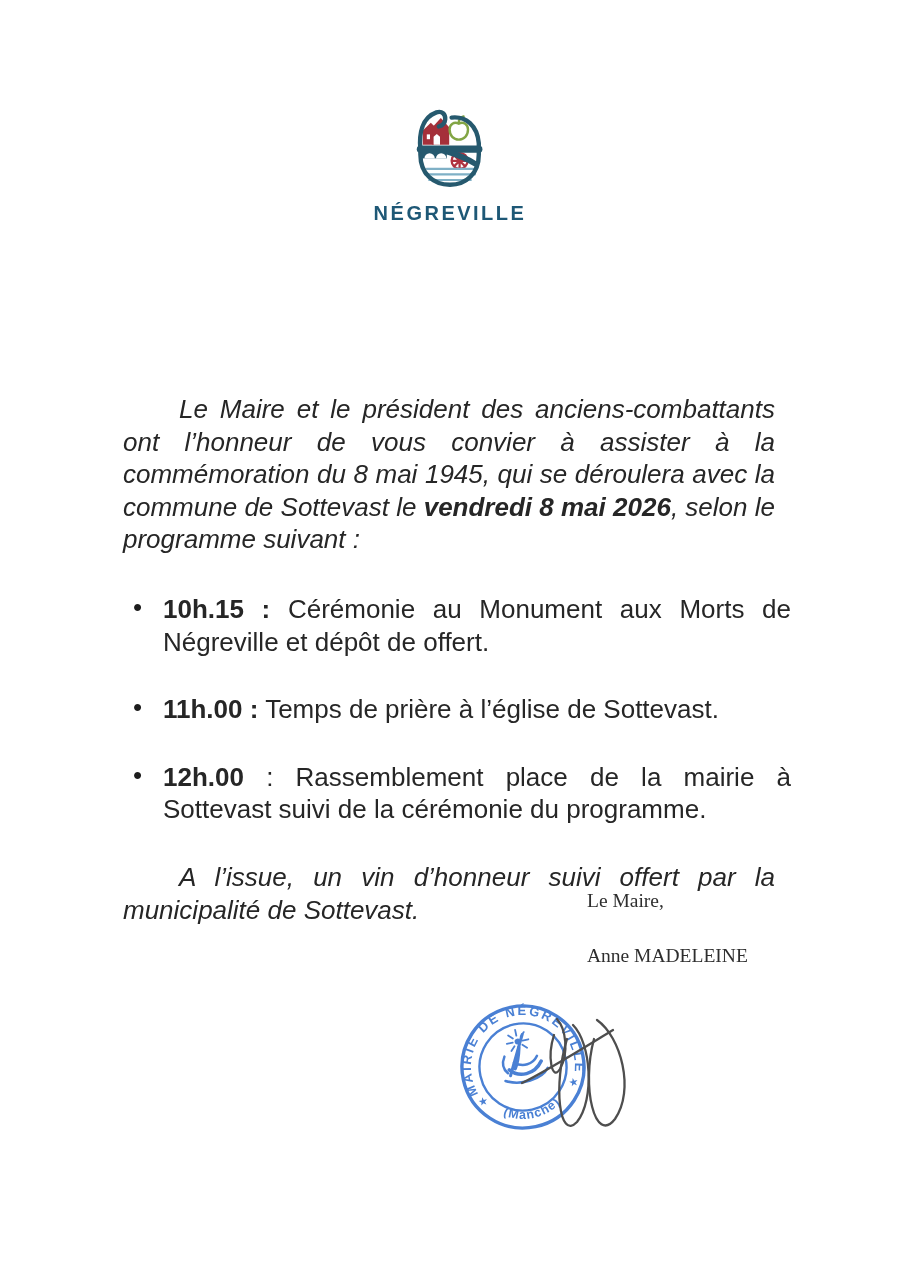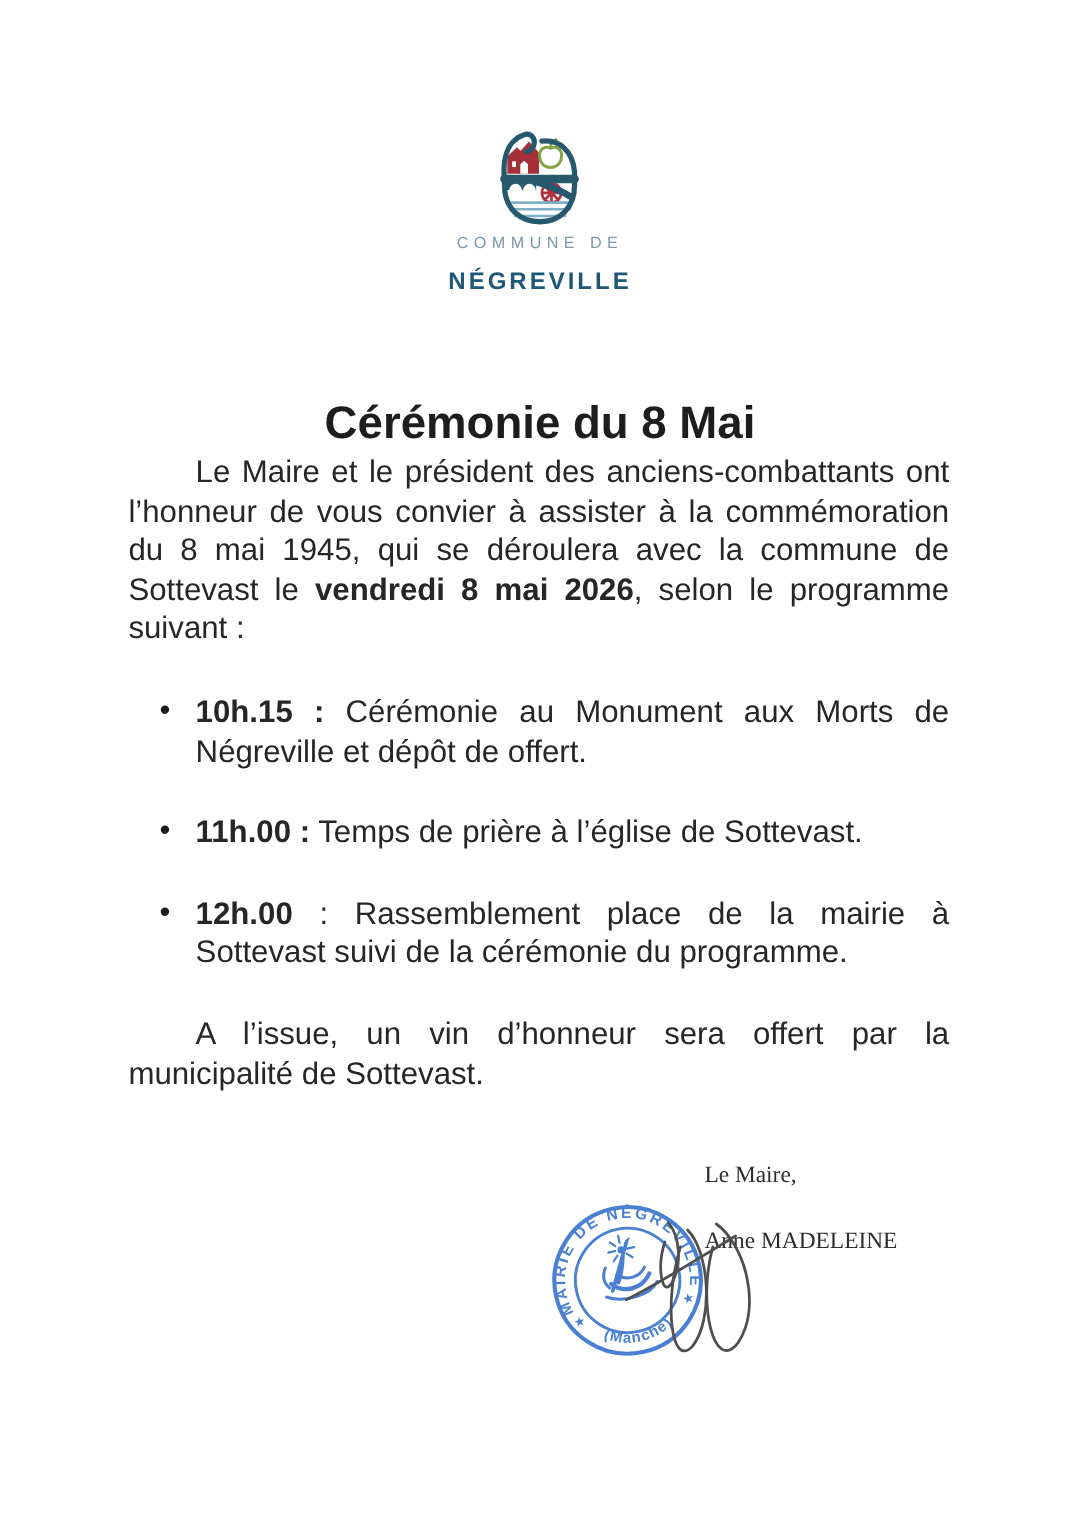"COMMUNE DE" div.logo-caption { html: <div>COMMUNE DE</div> -> none }
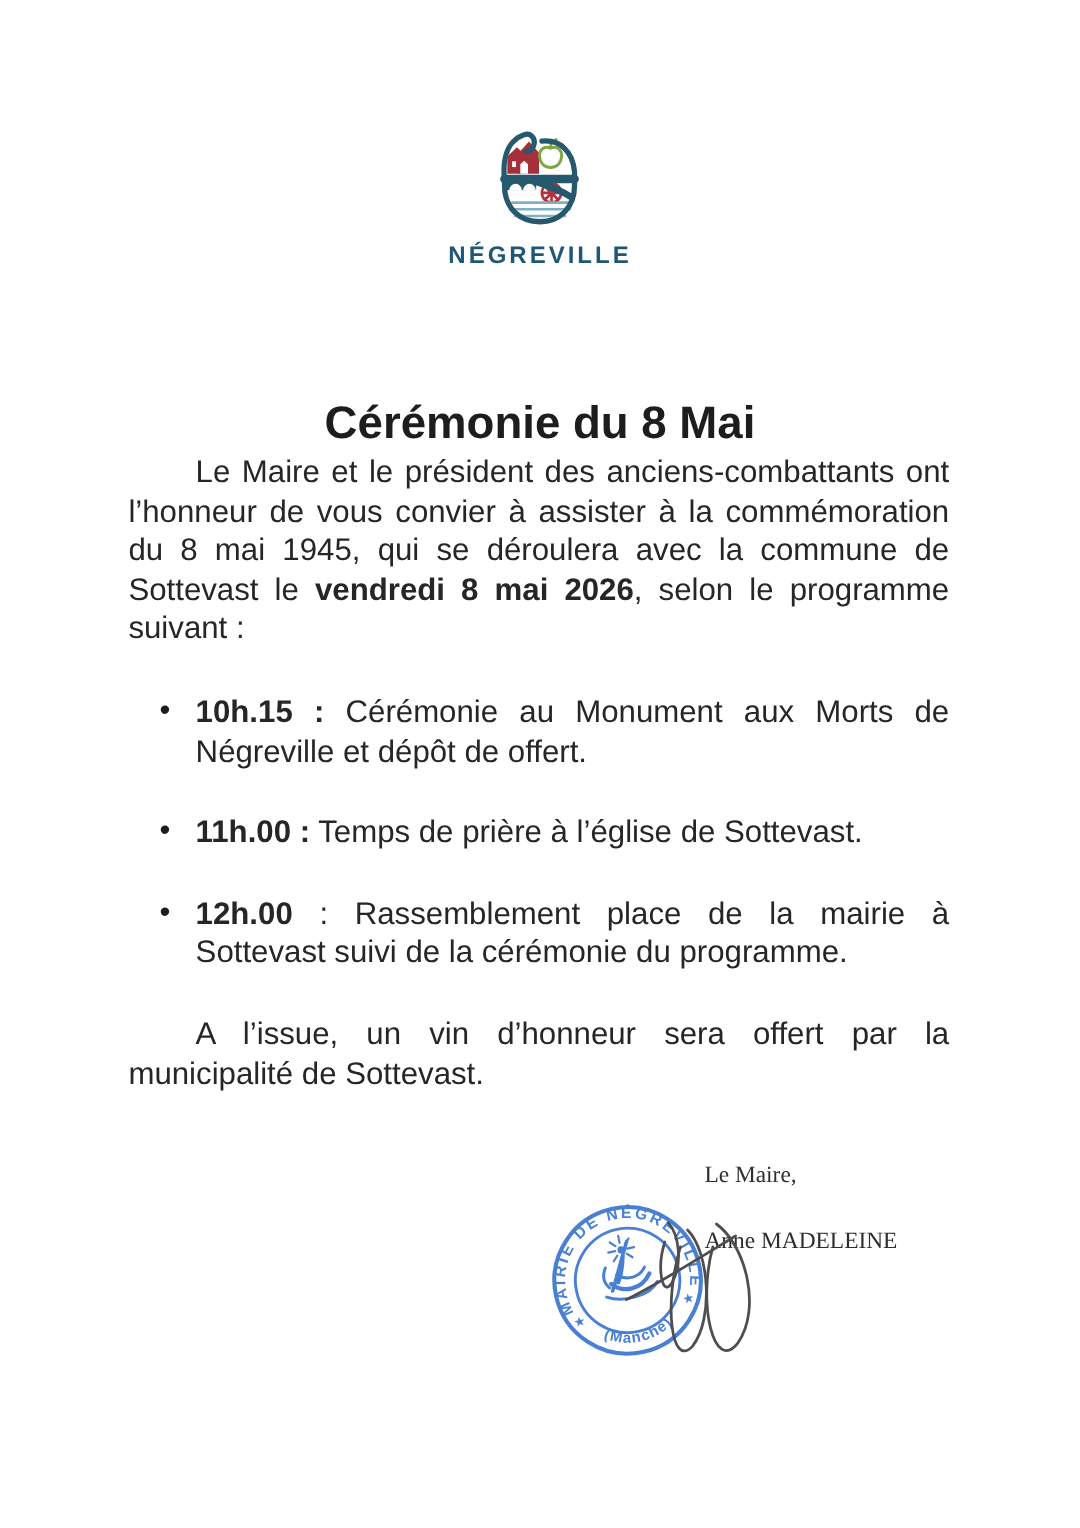"Cérémonie du 8 Mai" h1.doc-title { html: <h1>Cérémonie du 8 Mai</h1> -> none }
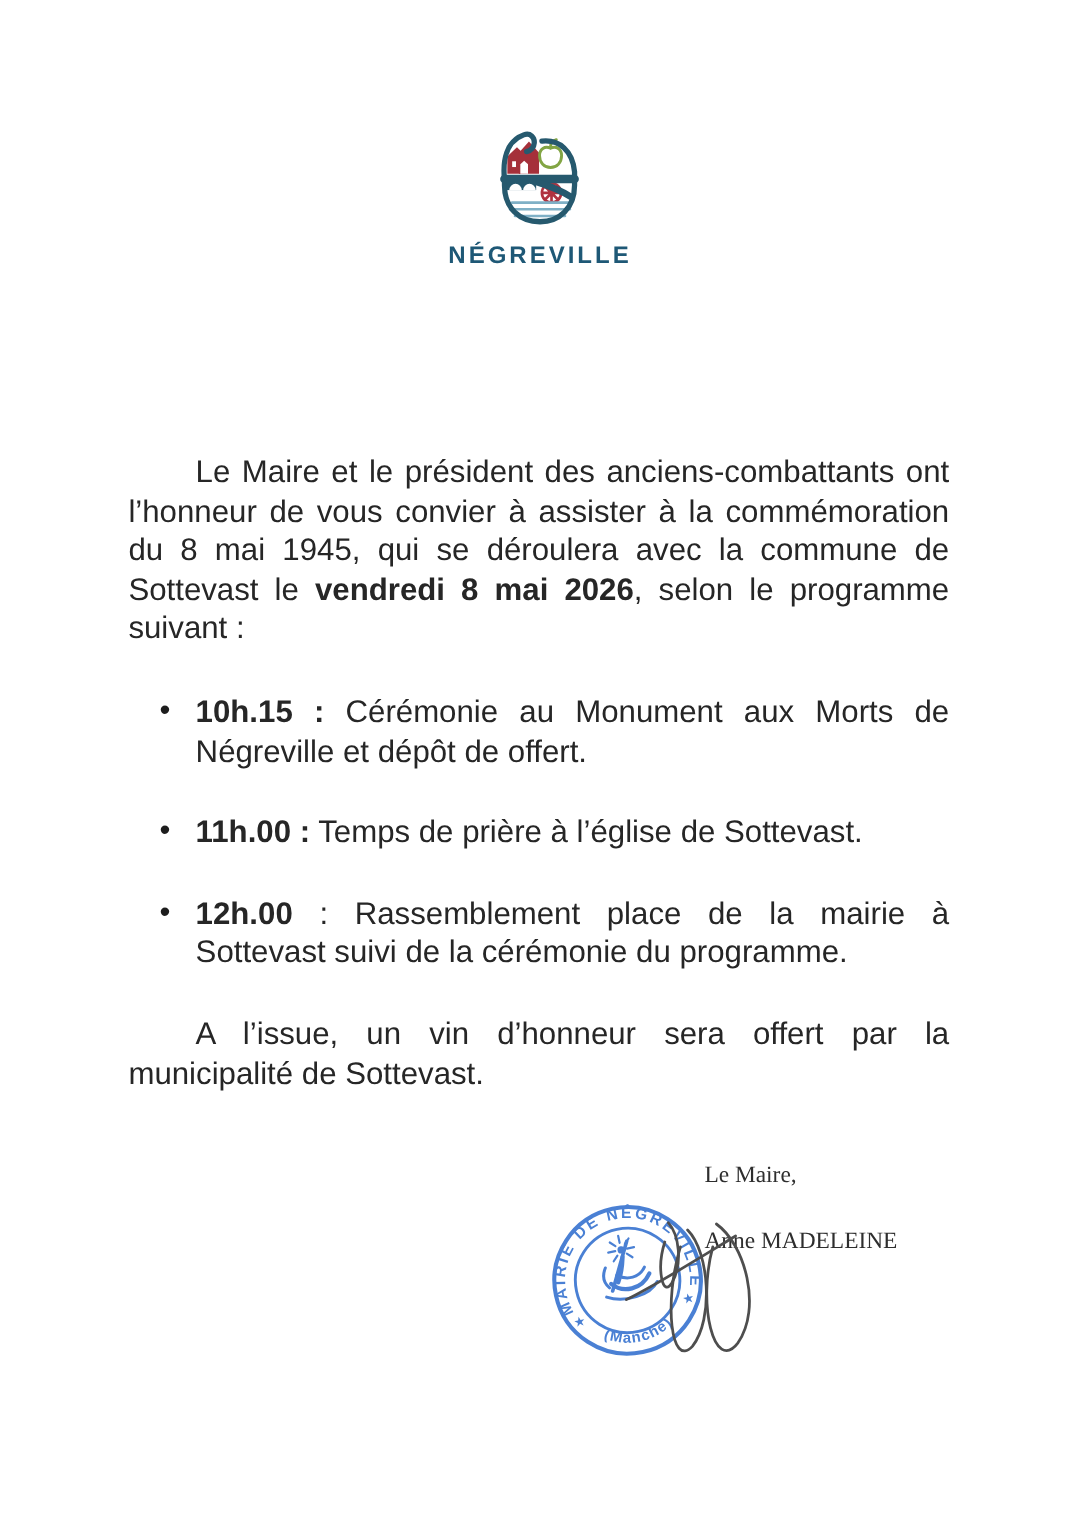"Le Maire et le président" .content p { font-style: none -> italic; margin: 0 -> 16px }
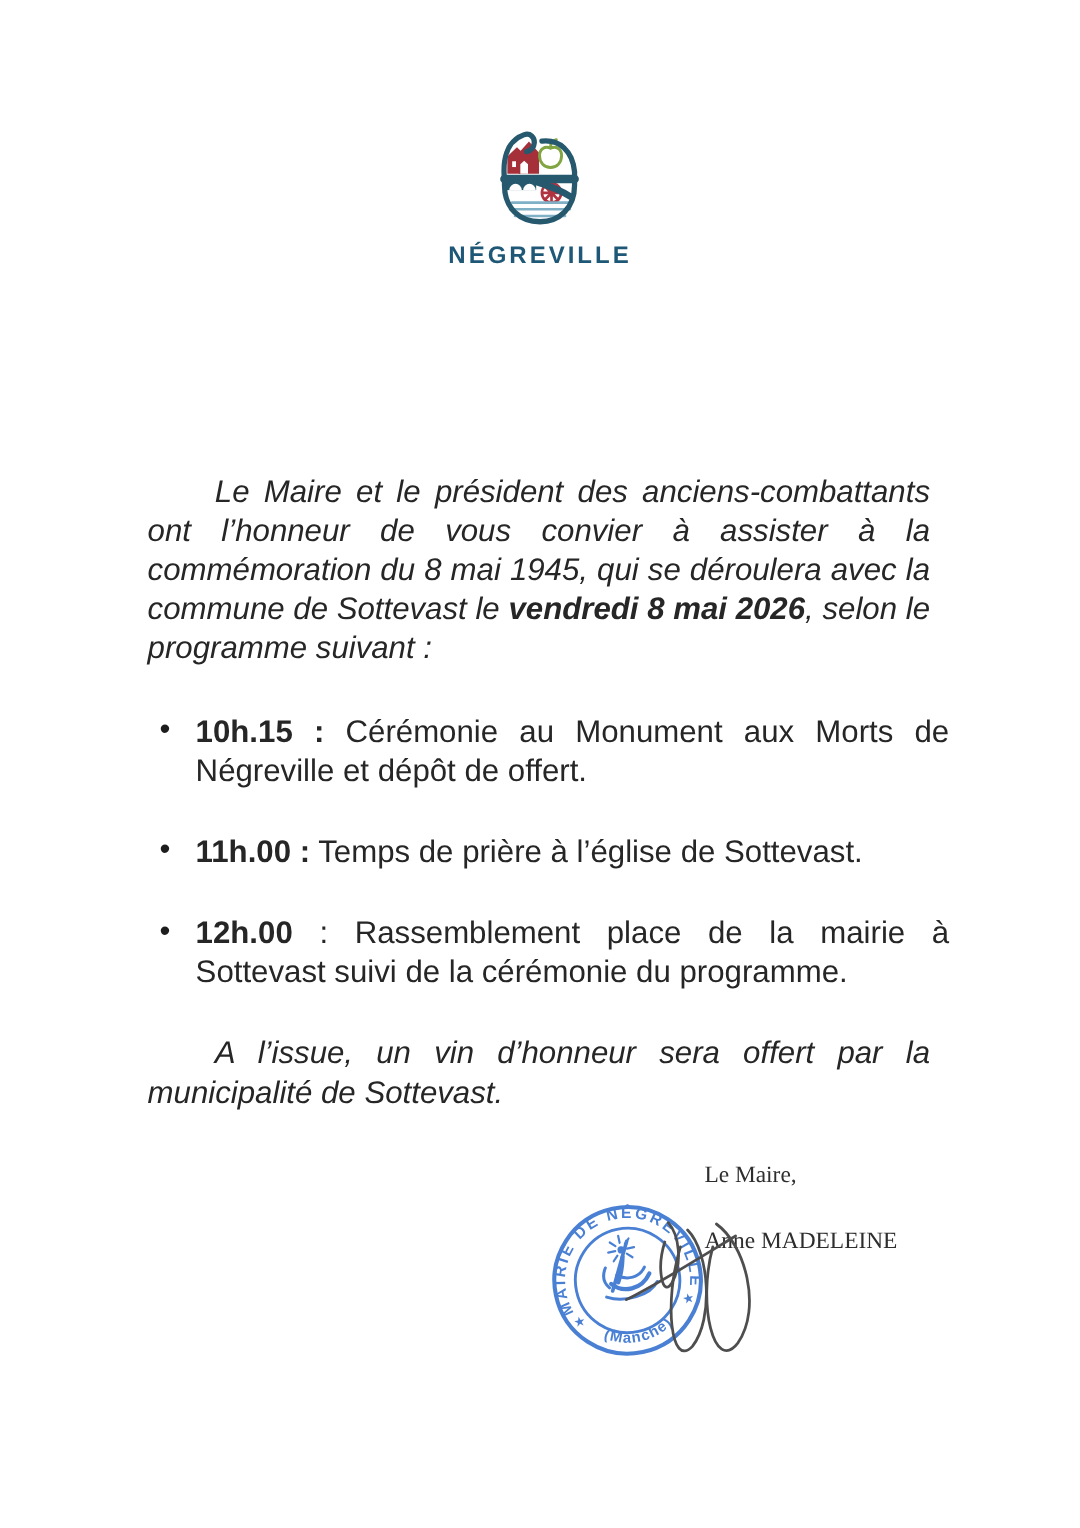"A l’issue, un vin d’honneur" p.indent { text: sera -> suivi }
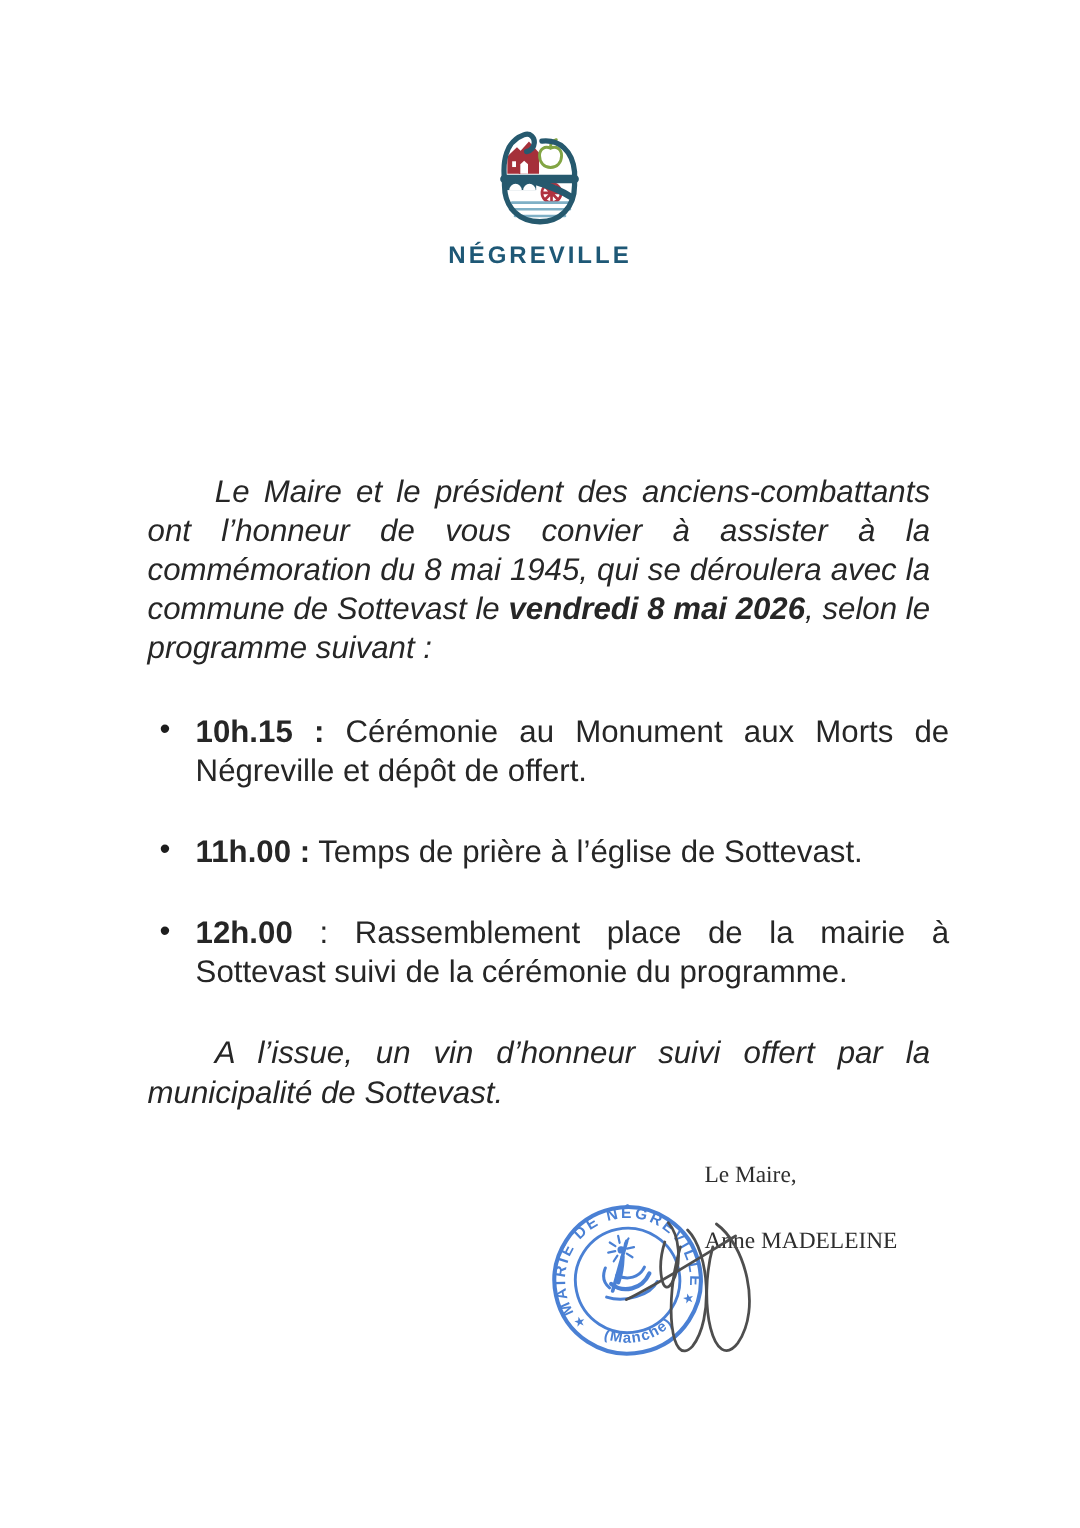"Le Maire," .sign-block { top: 969px -> 890px }
